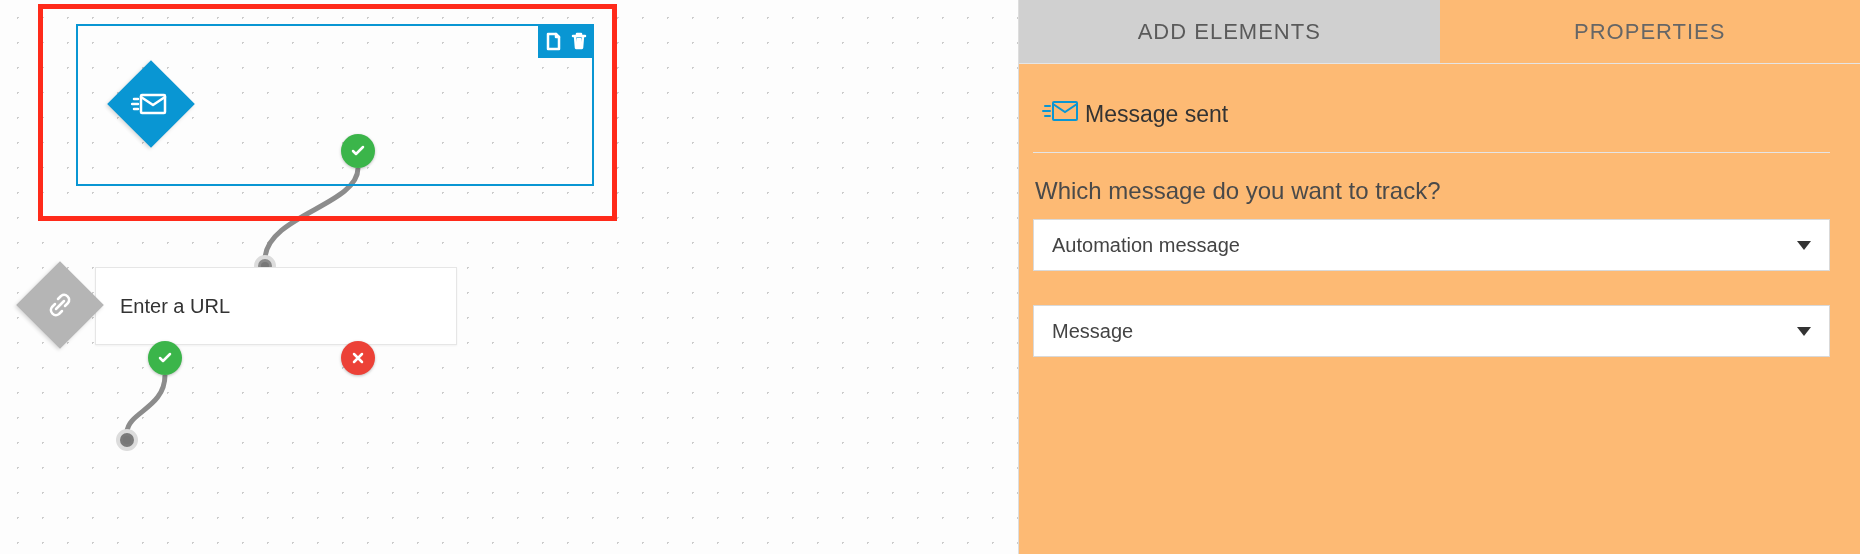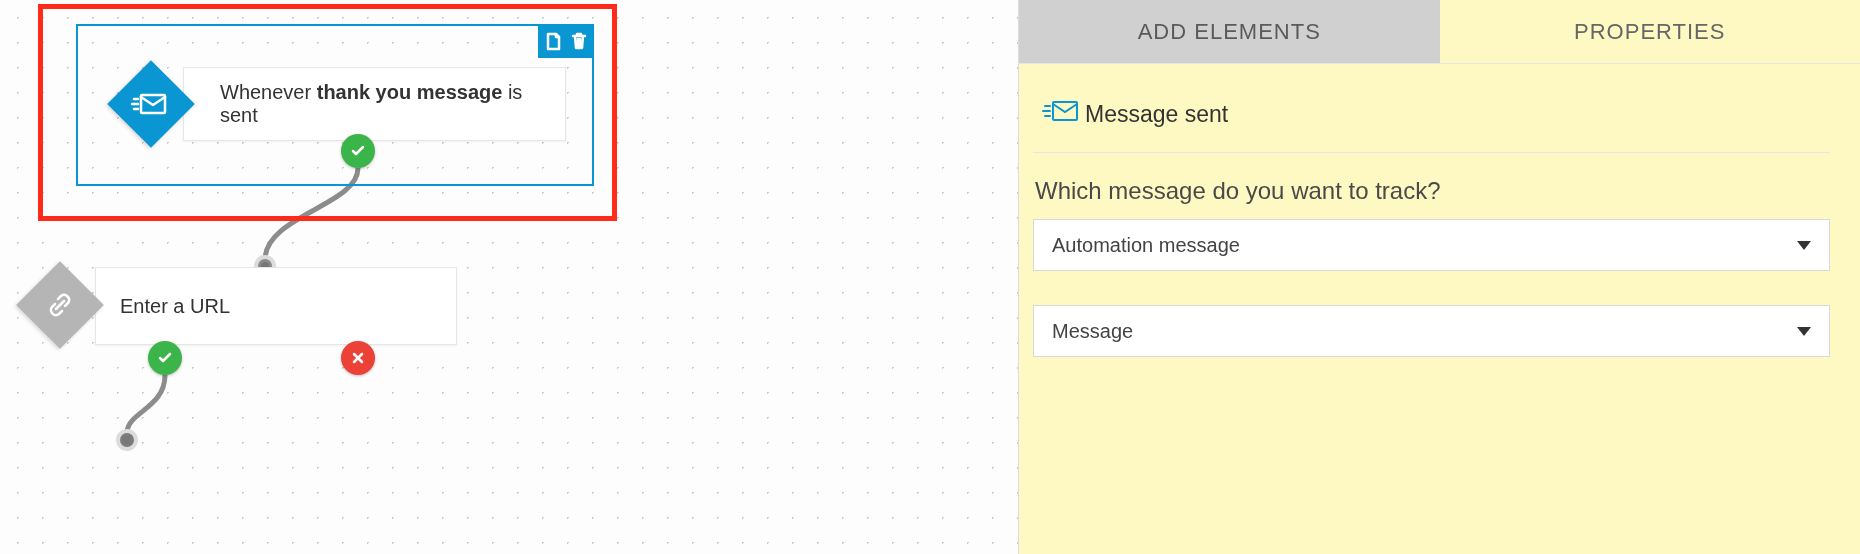"ADD ELEMENTS" .panel { background: #fef9c3 -> #fdba74 }
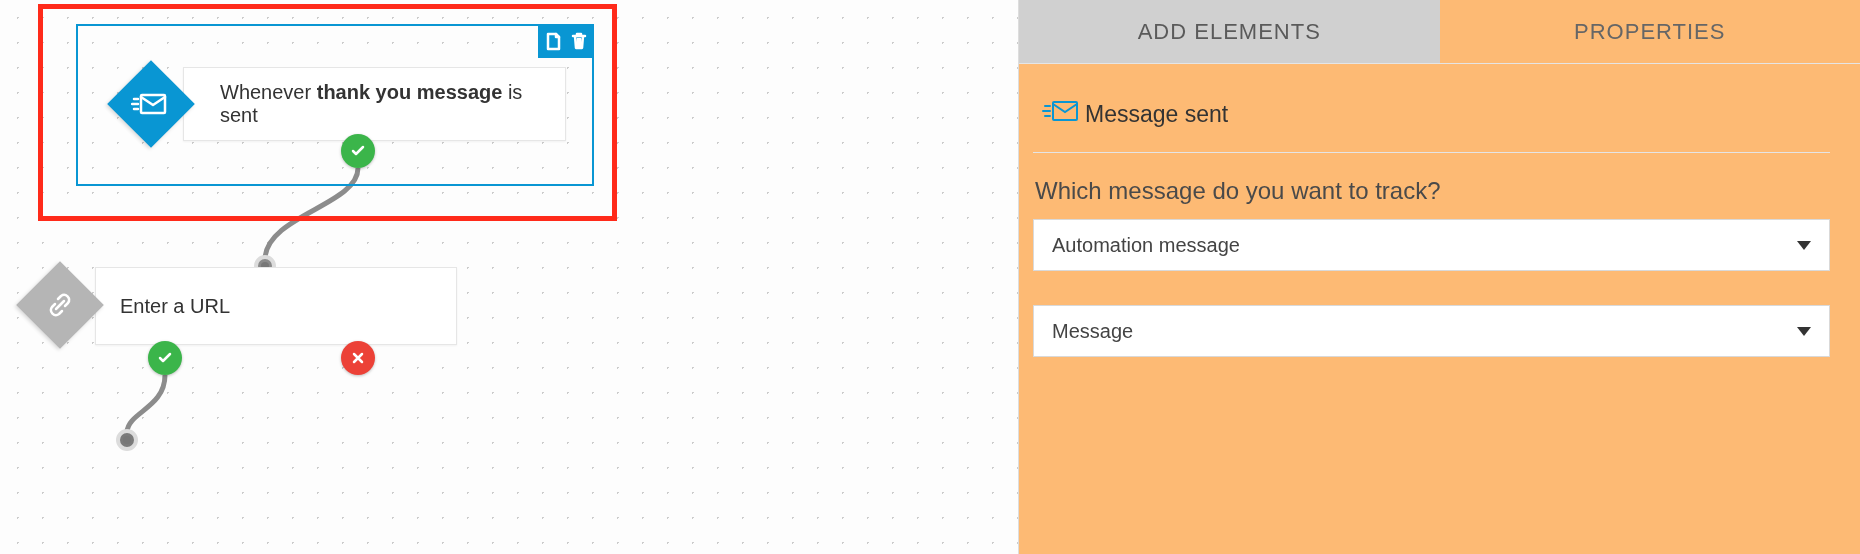"Whenever thank you message is" div.trigger-card { html: <div> <span> <span>Whenever </span><b>thank you message</b><span> is sent</span> </span> </div> -> none }
